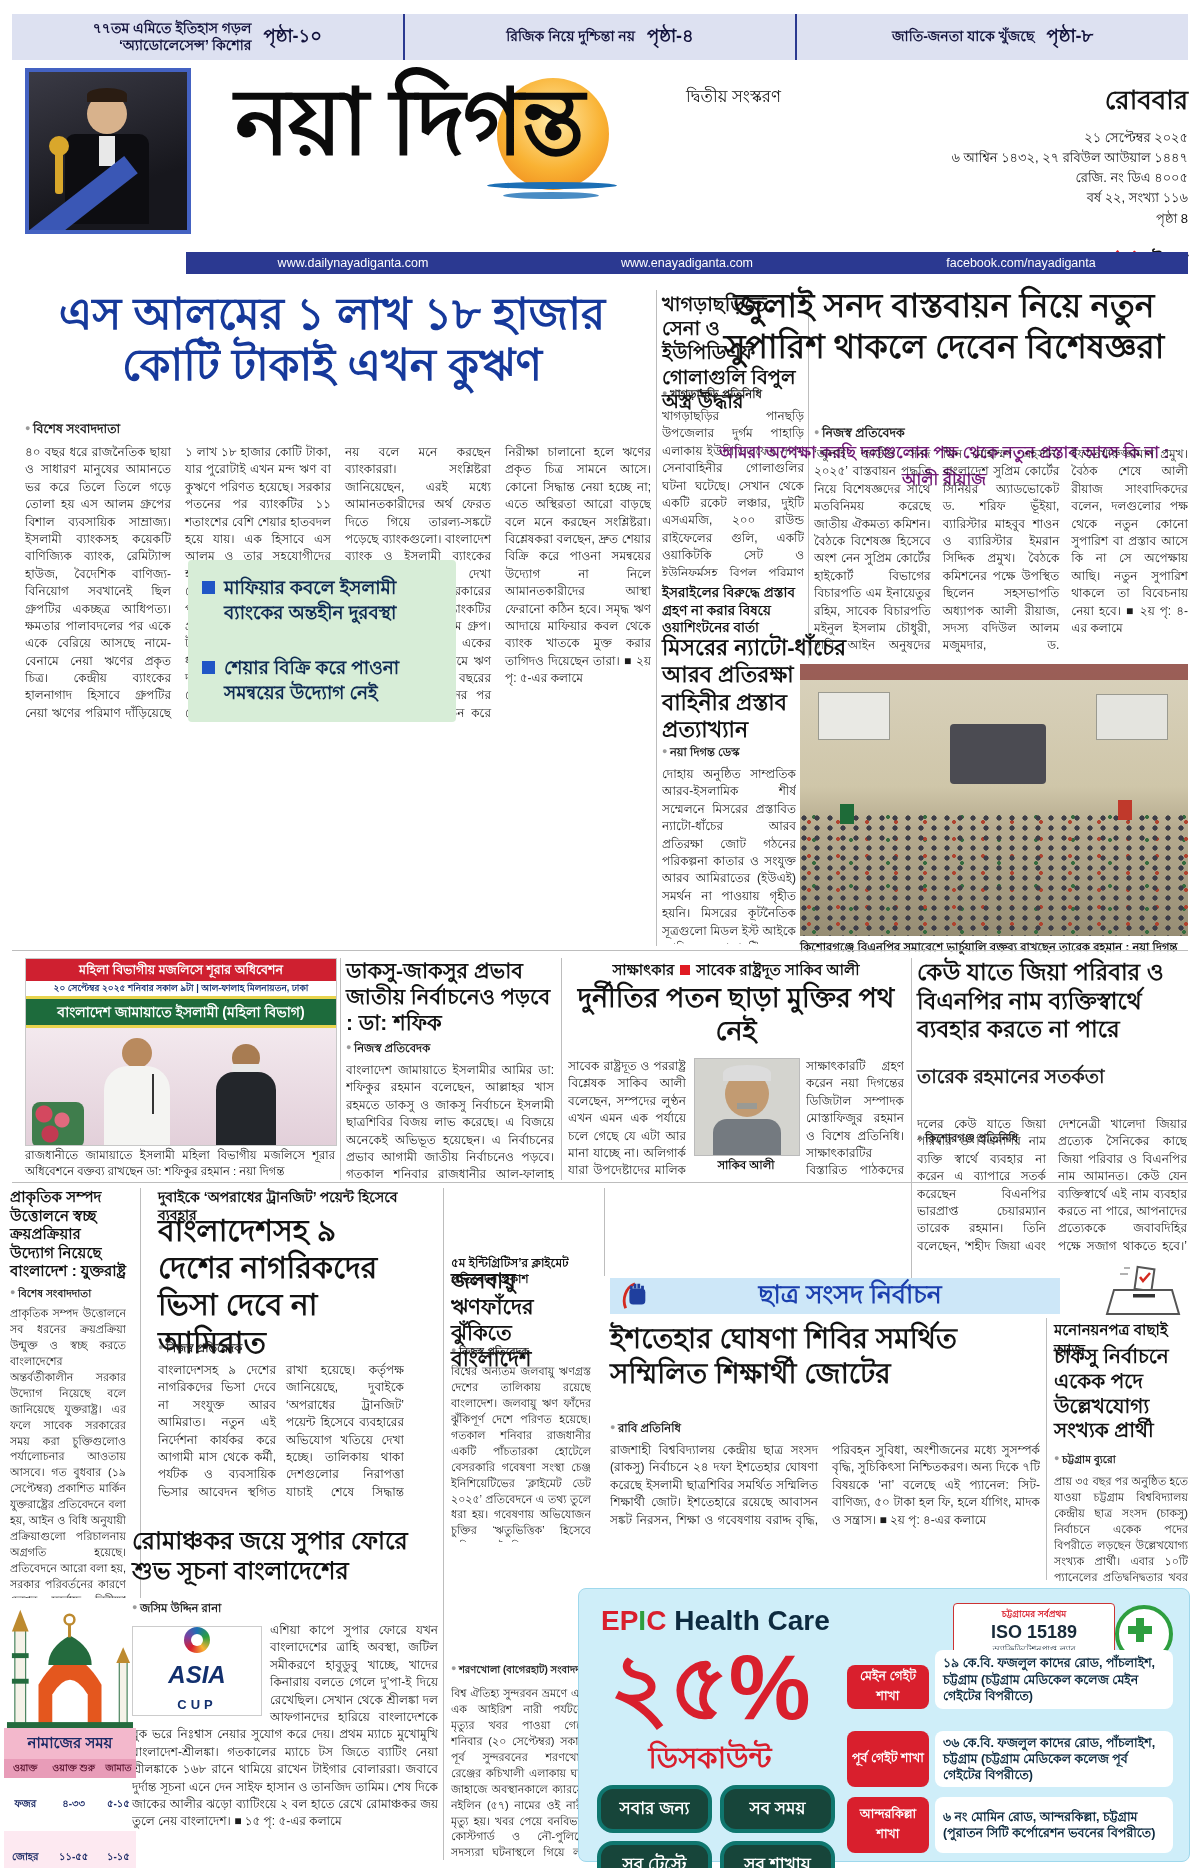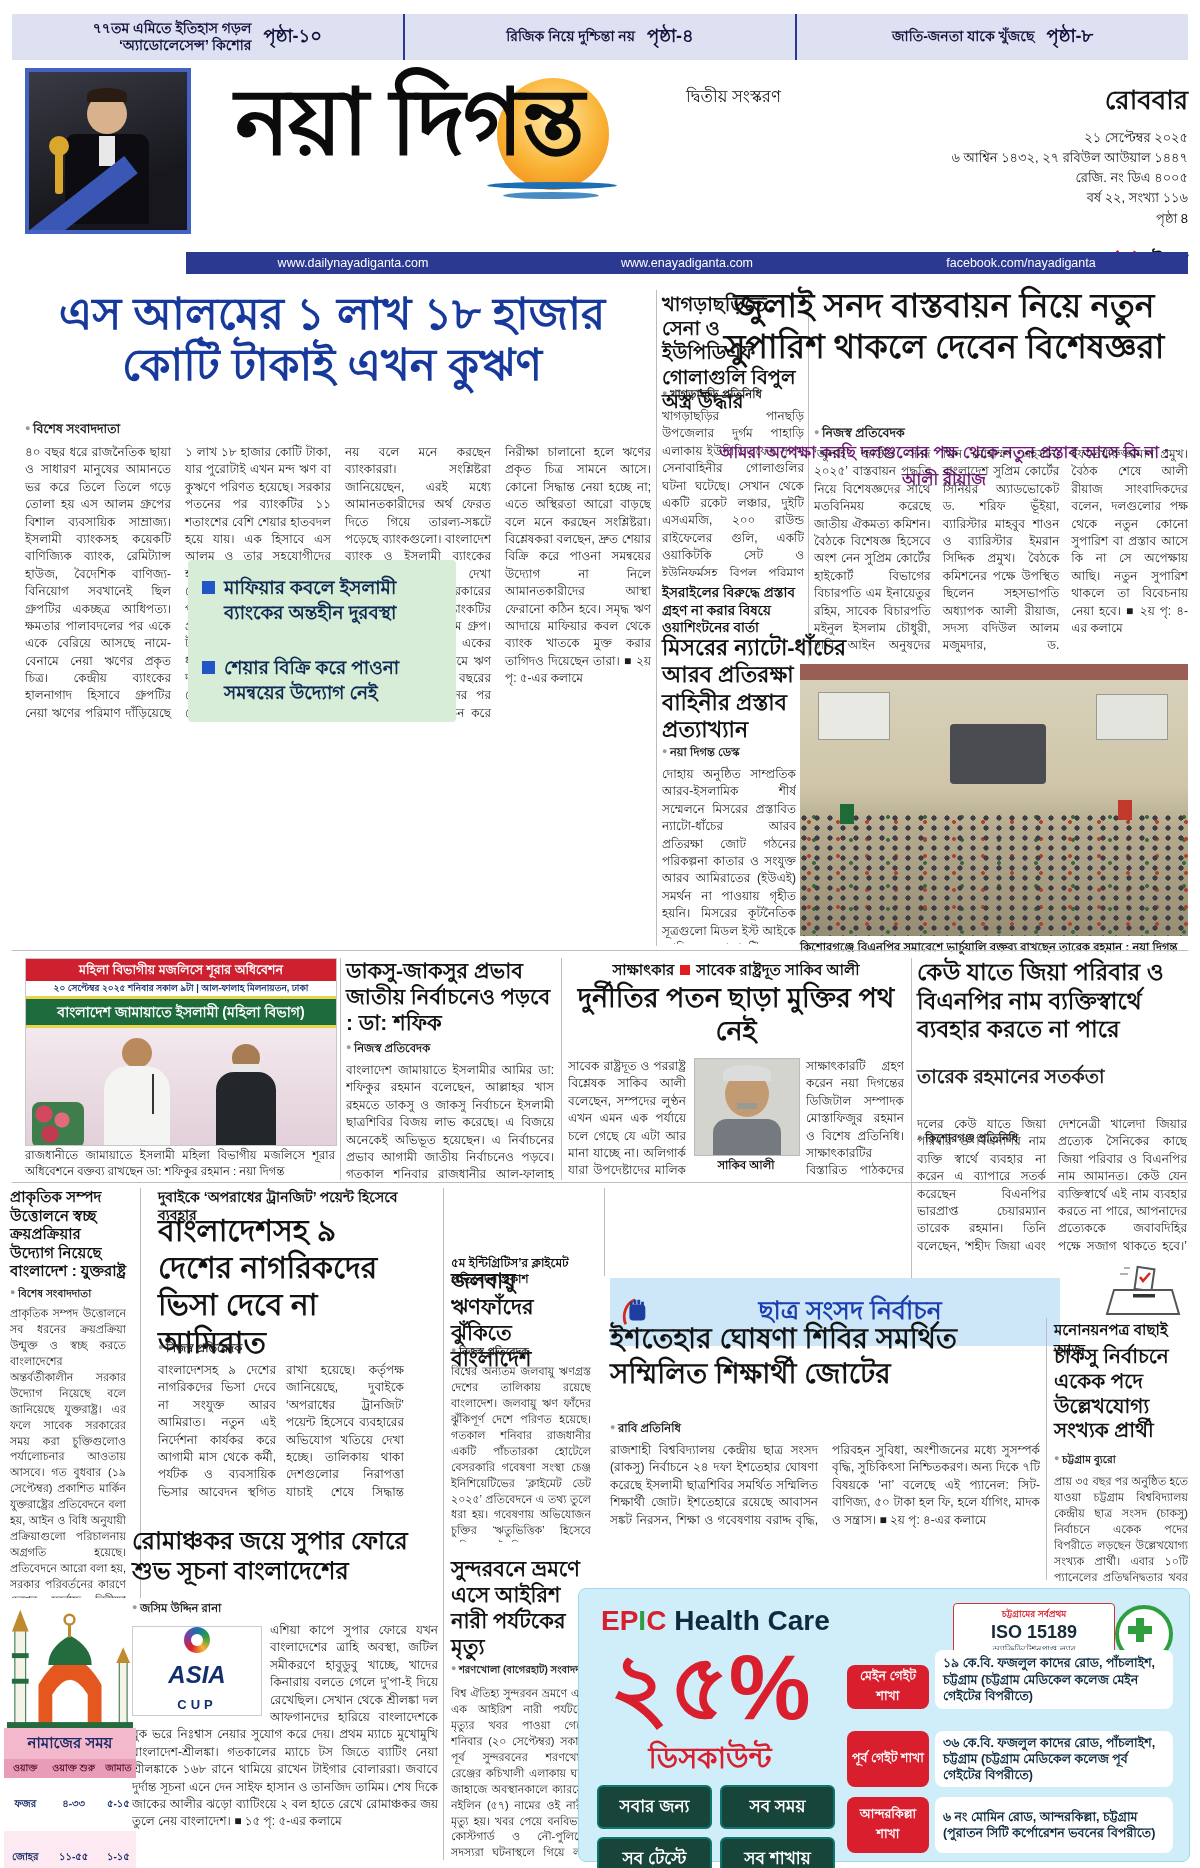"ছাত্র সংসদ নির্বাচন" .stu-banner { padding: 16px 10px -> 0 10px }
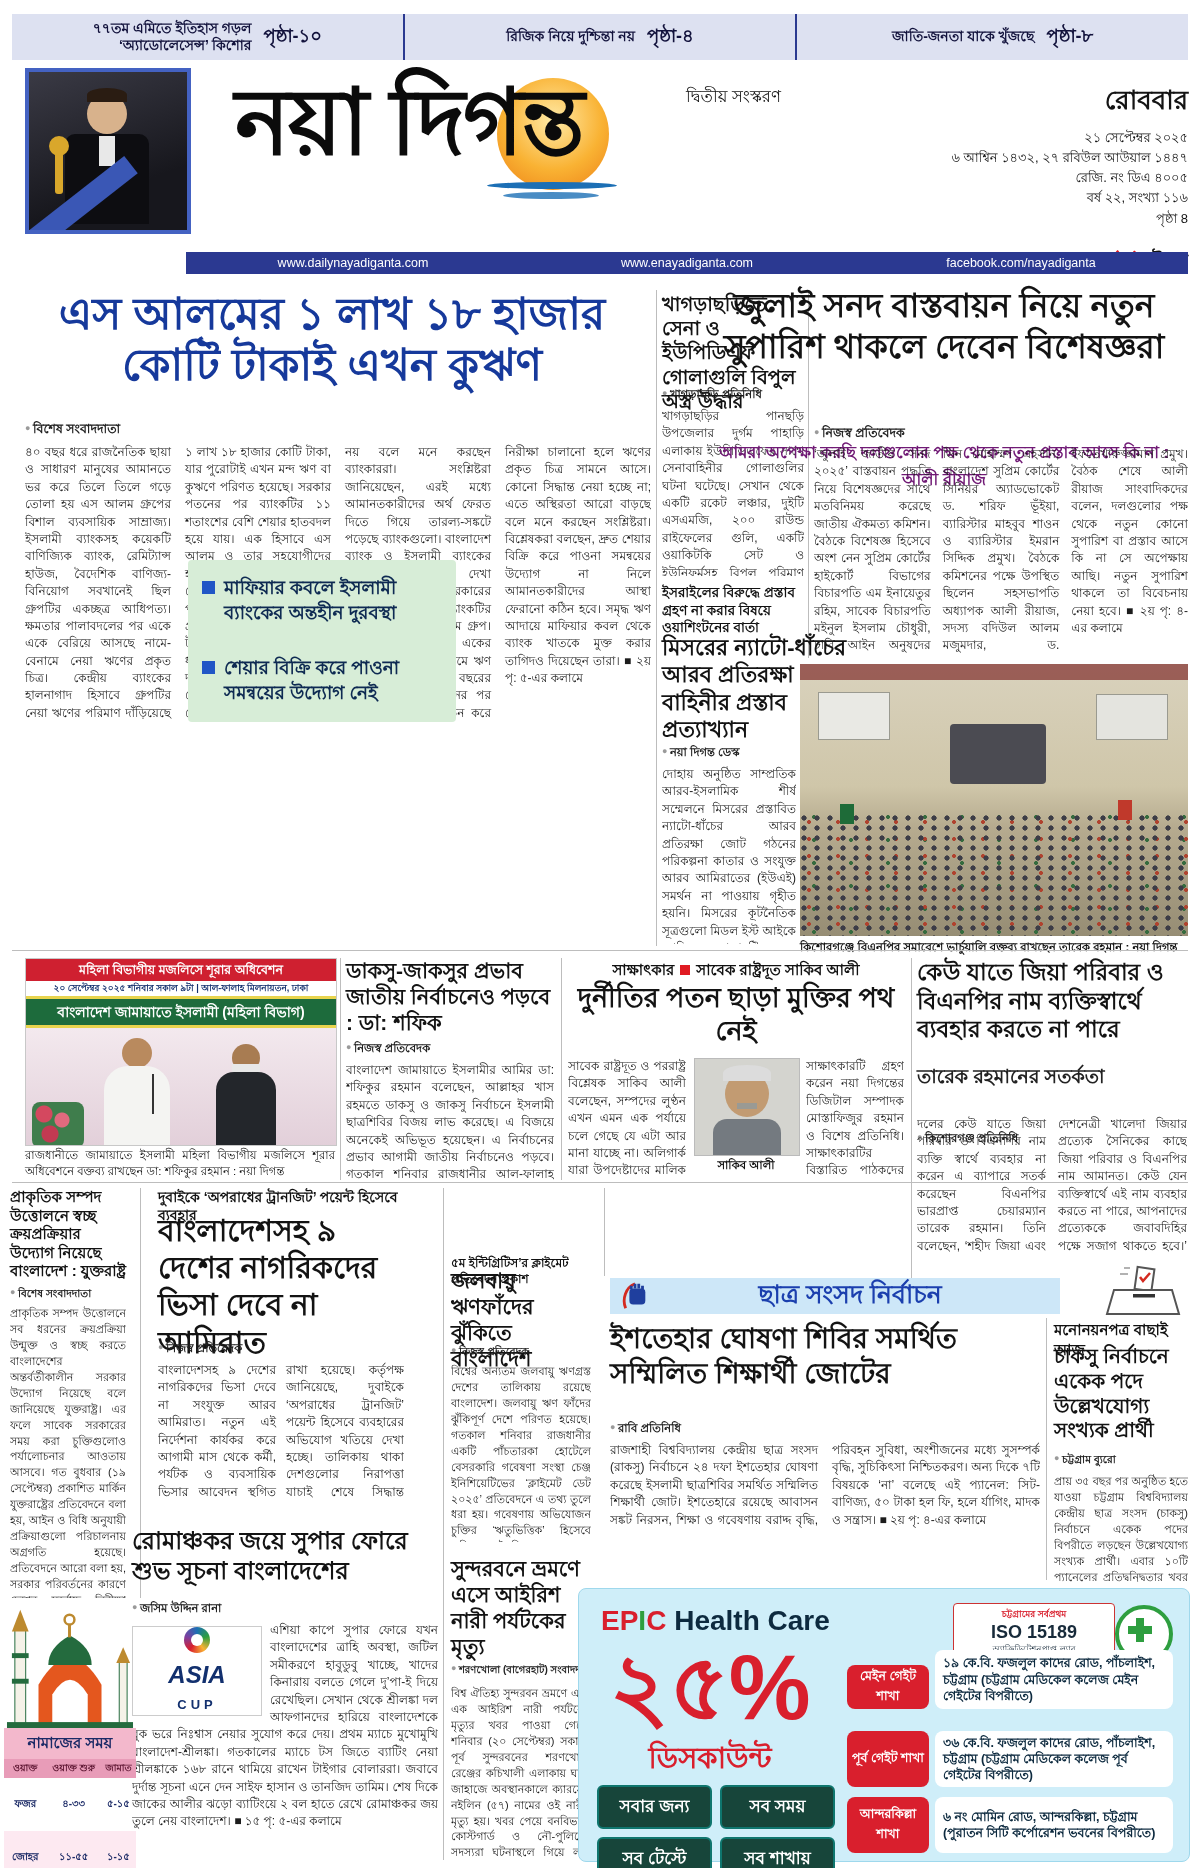"সুন্দরবনে ভ্রমণে এসে আইরিশ নারী" div.abs { html: <div>সুন্দরবনে ভ্রমণে এসে আইরিশ নারী পর্যটকের মৃত্যু</div> -> none }
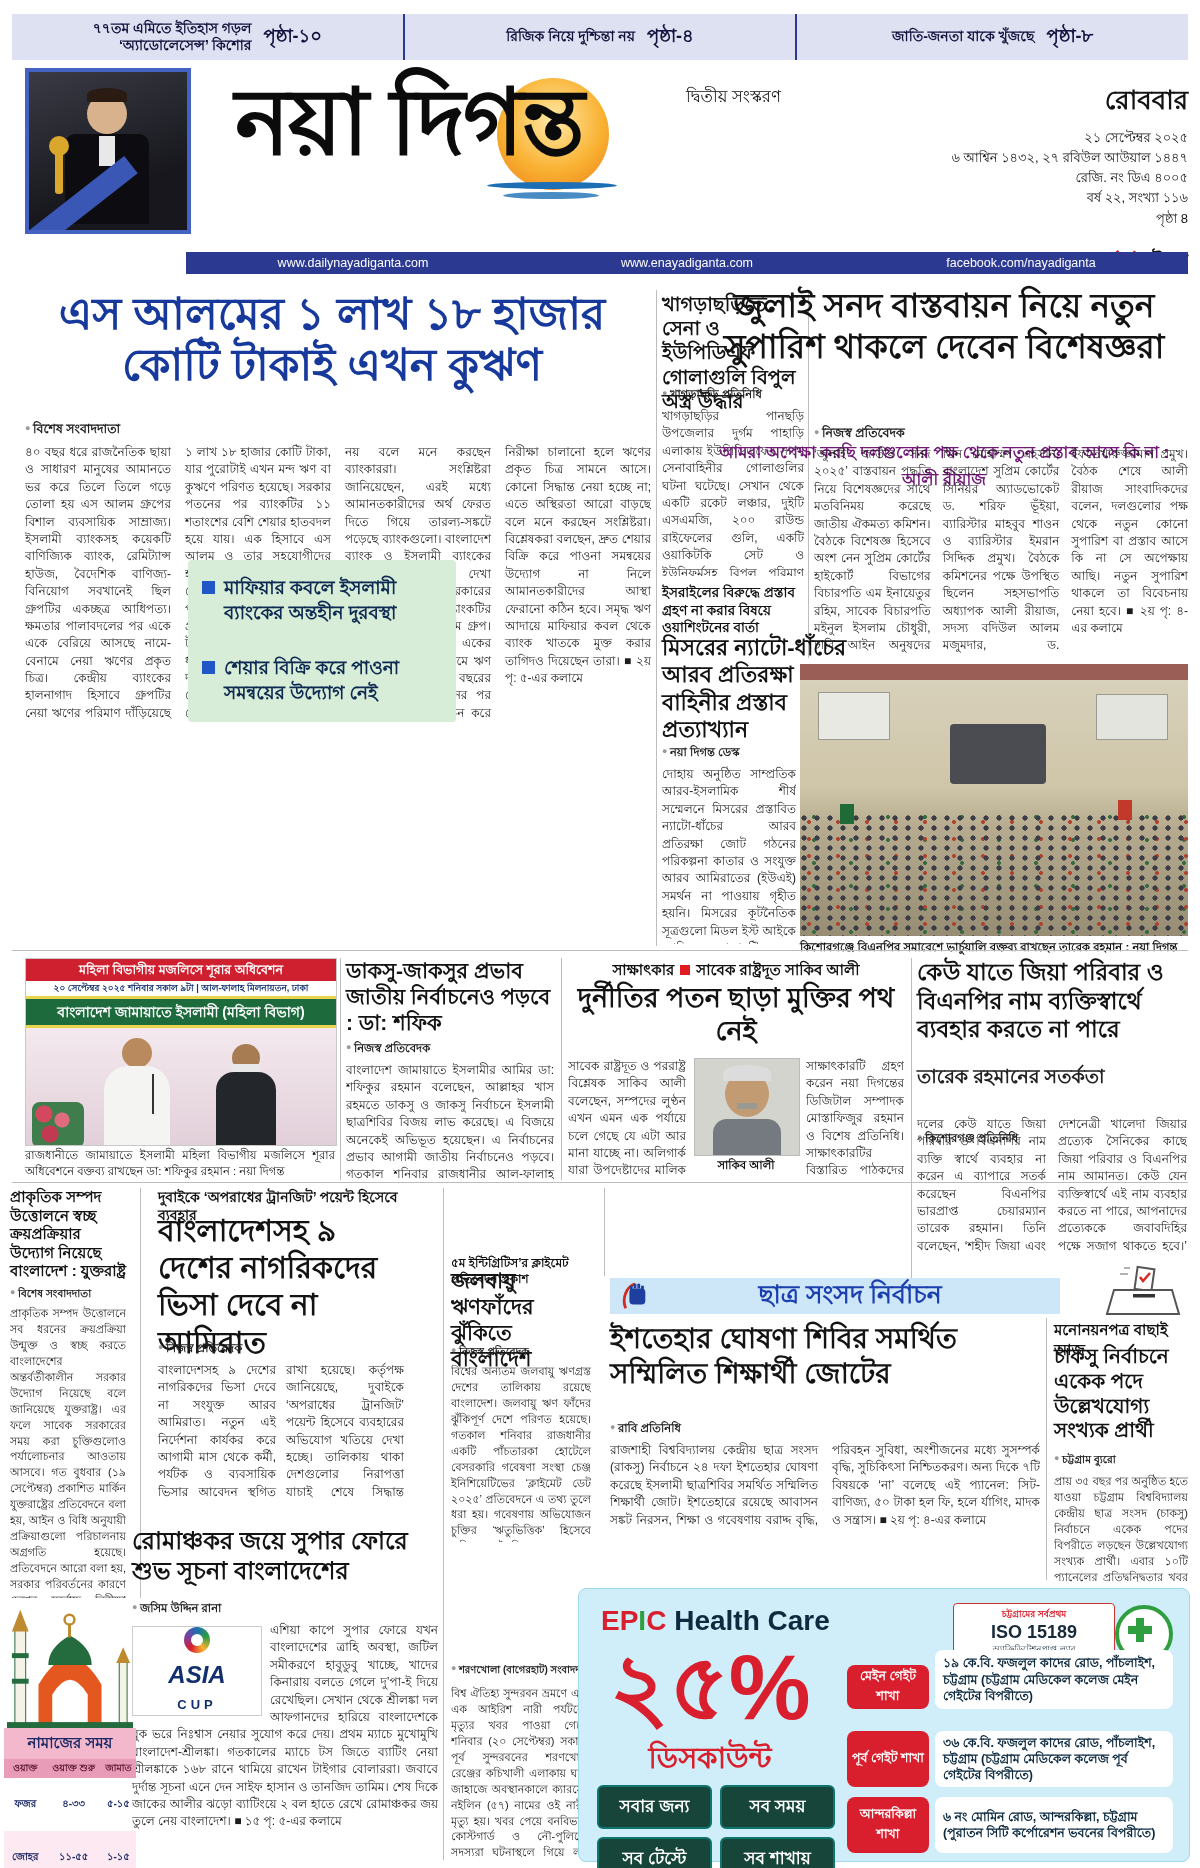"সবার জন্য" .epic .btn { border: 2px solid #0f766e -> 4px solid #0f766e; border-radius: 6px -> 16px }
